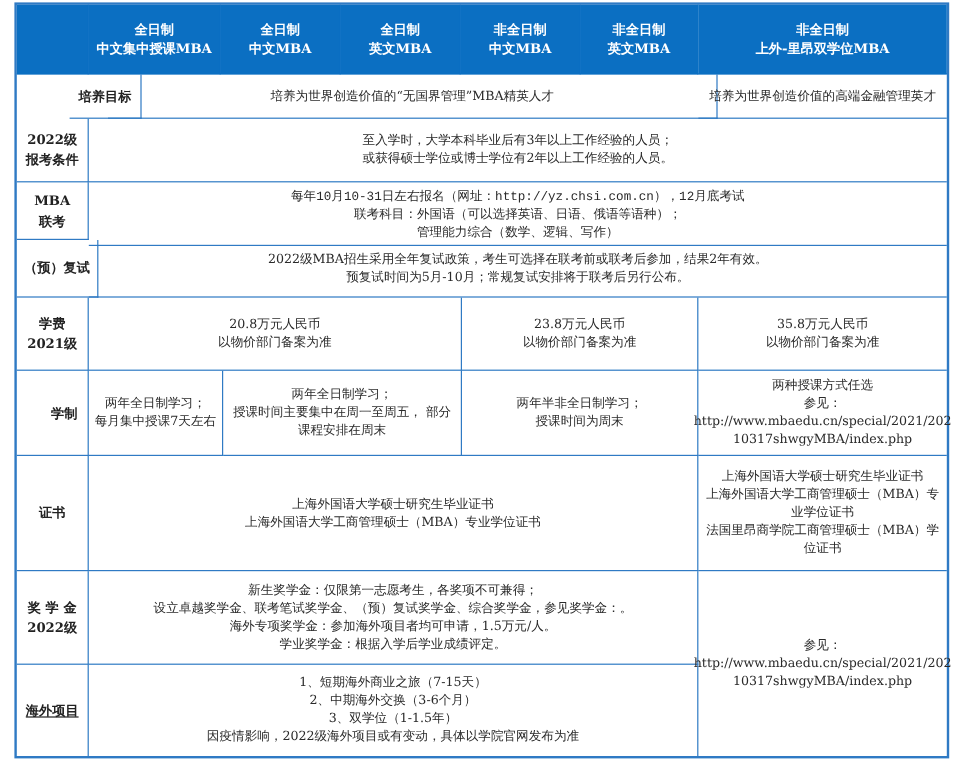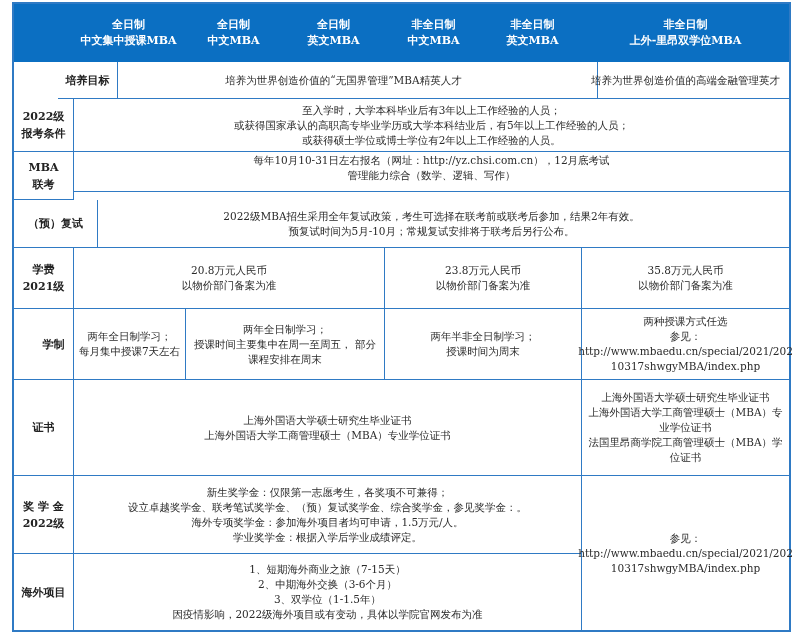"或获得国家承认的高职高专毕业学历或大学本科结业后，有5年以上工作经验的人员；" span.line { html: <span>或获得国家承认的高职高专毕业学历或大学本科结业后，有5年以上工作经验的人员；</span> -> none }
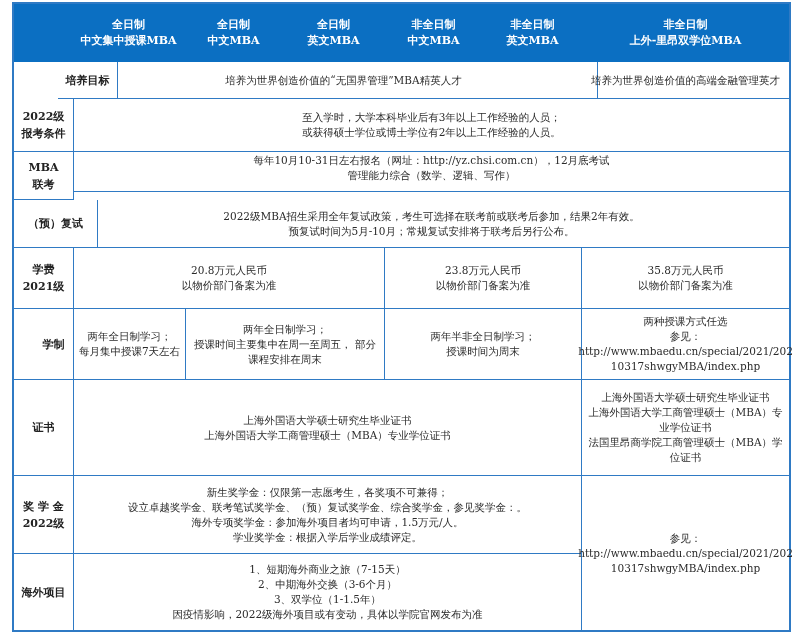"每年10月10-31日左右报名（网址：http://yz.chsi.com.cn" div.cell { font-family: none -> Liberation Mono, monospace; top: 140px -> 153px }
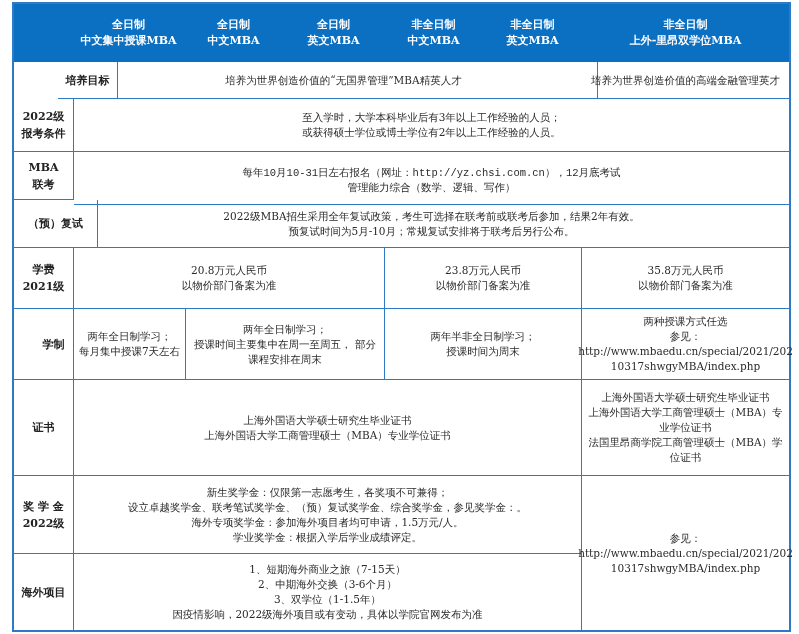"联考科目：外国语（可以选择英语、日语、俄语等语种）；" span.line { html: none -> <span>联考科目：外国语（可以选择英语、日语、俄语等语种）；</span> }
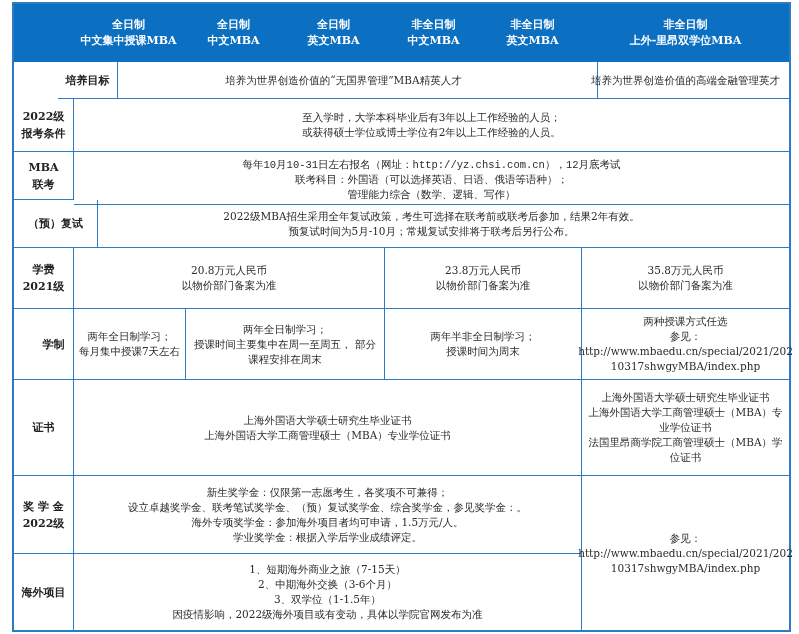"（预）复试" div.cell { width: 84px -> 68px }
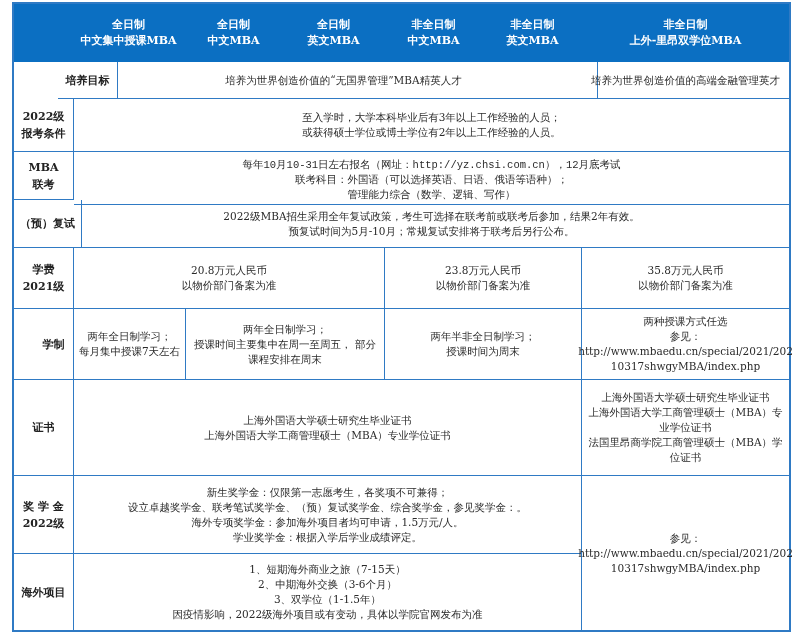"海外项目" div.cell { text-decoration: none -> underline }
